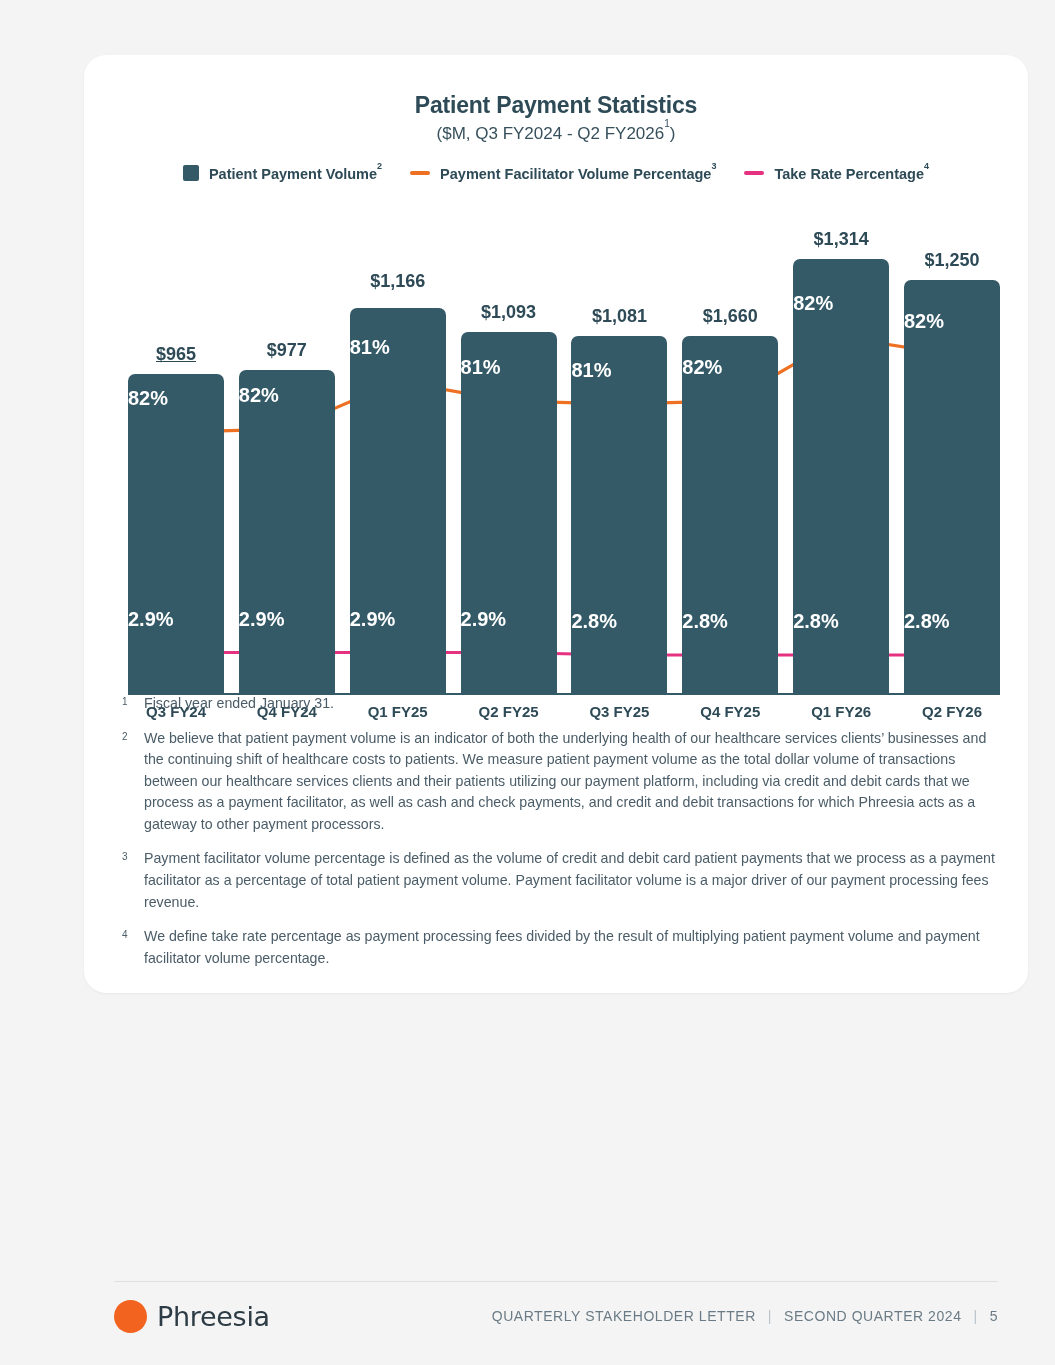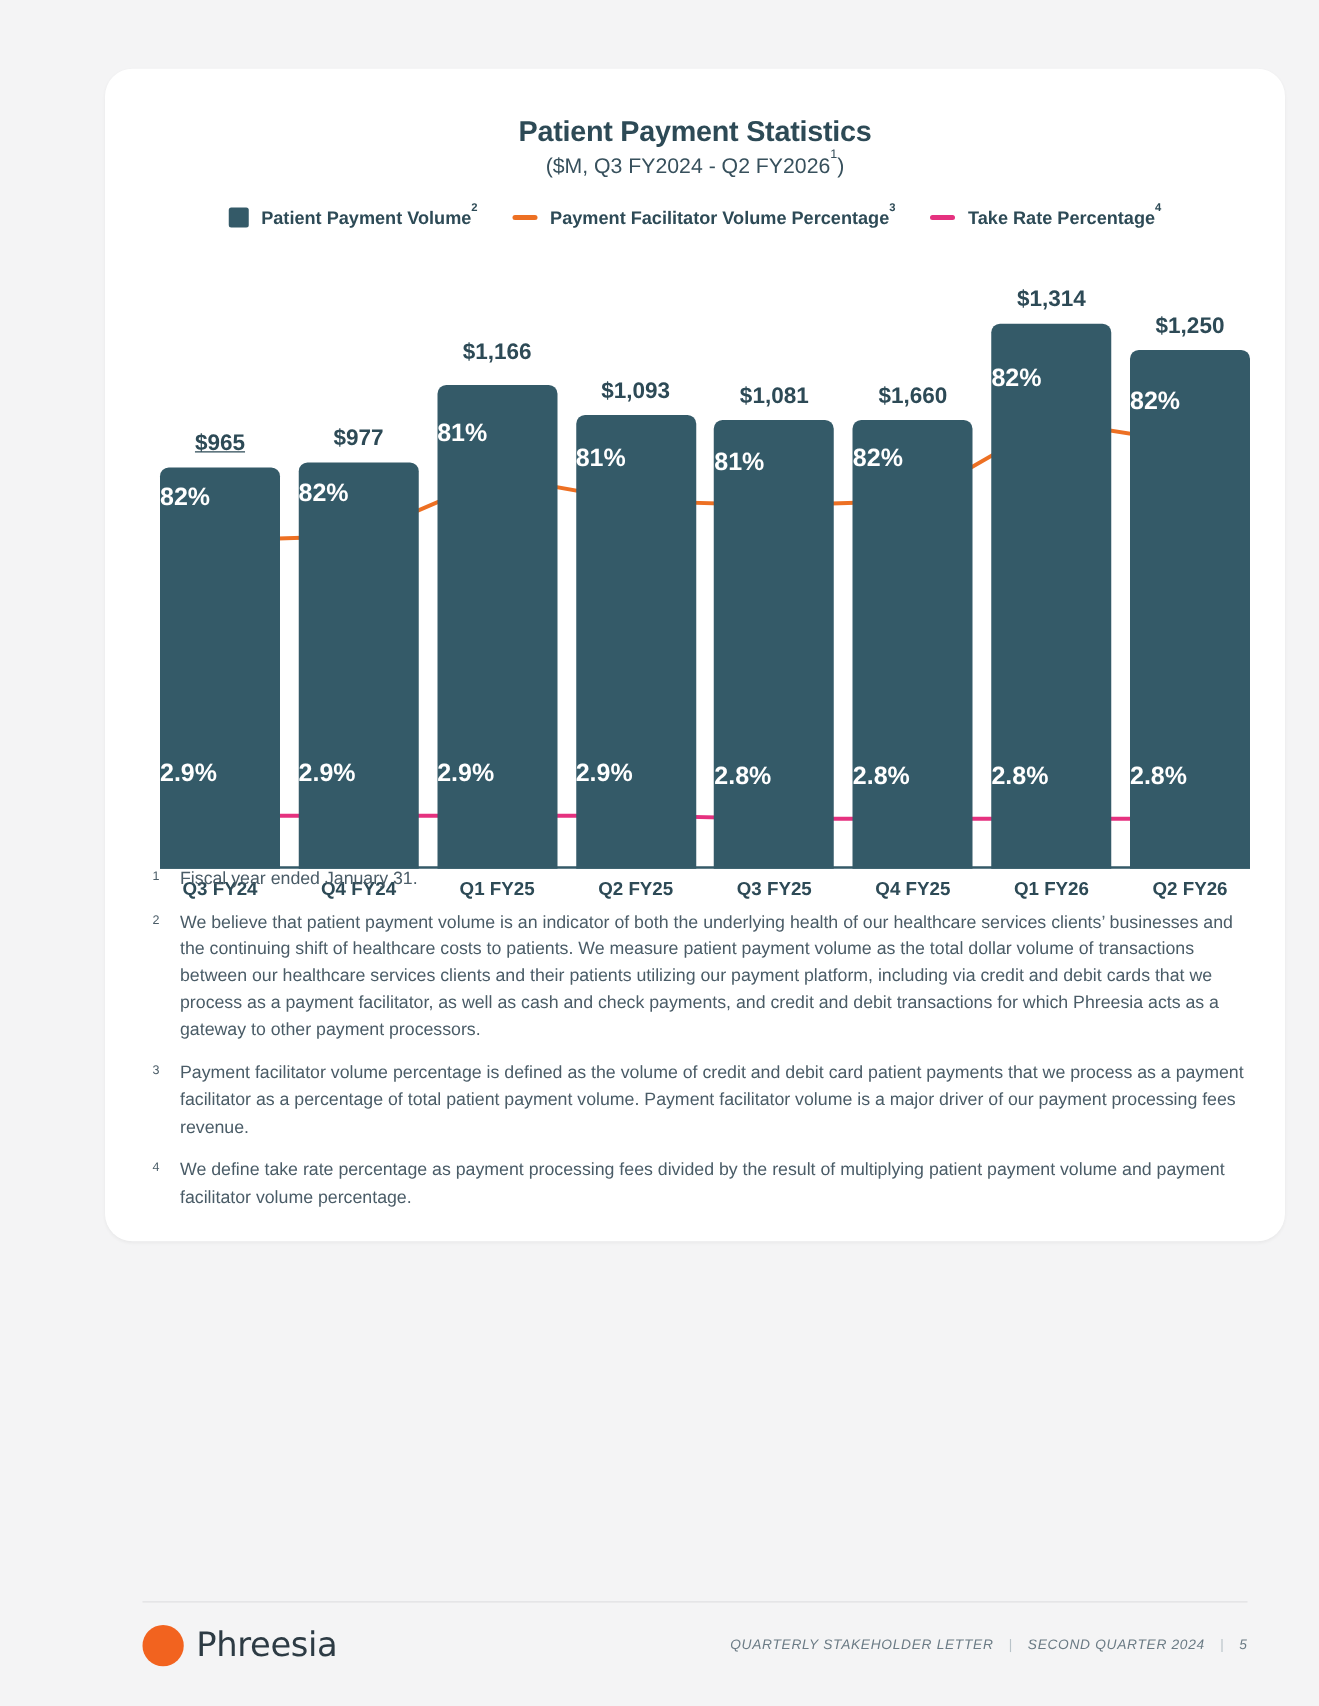"QUARTERLY STAKEHOLDER LETTER" .footer-meta { font-size: 11px -> 14px; font-style: italic -> none }
